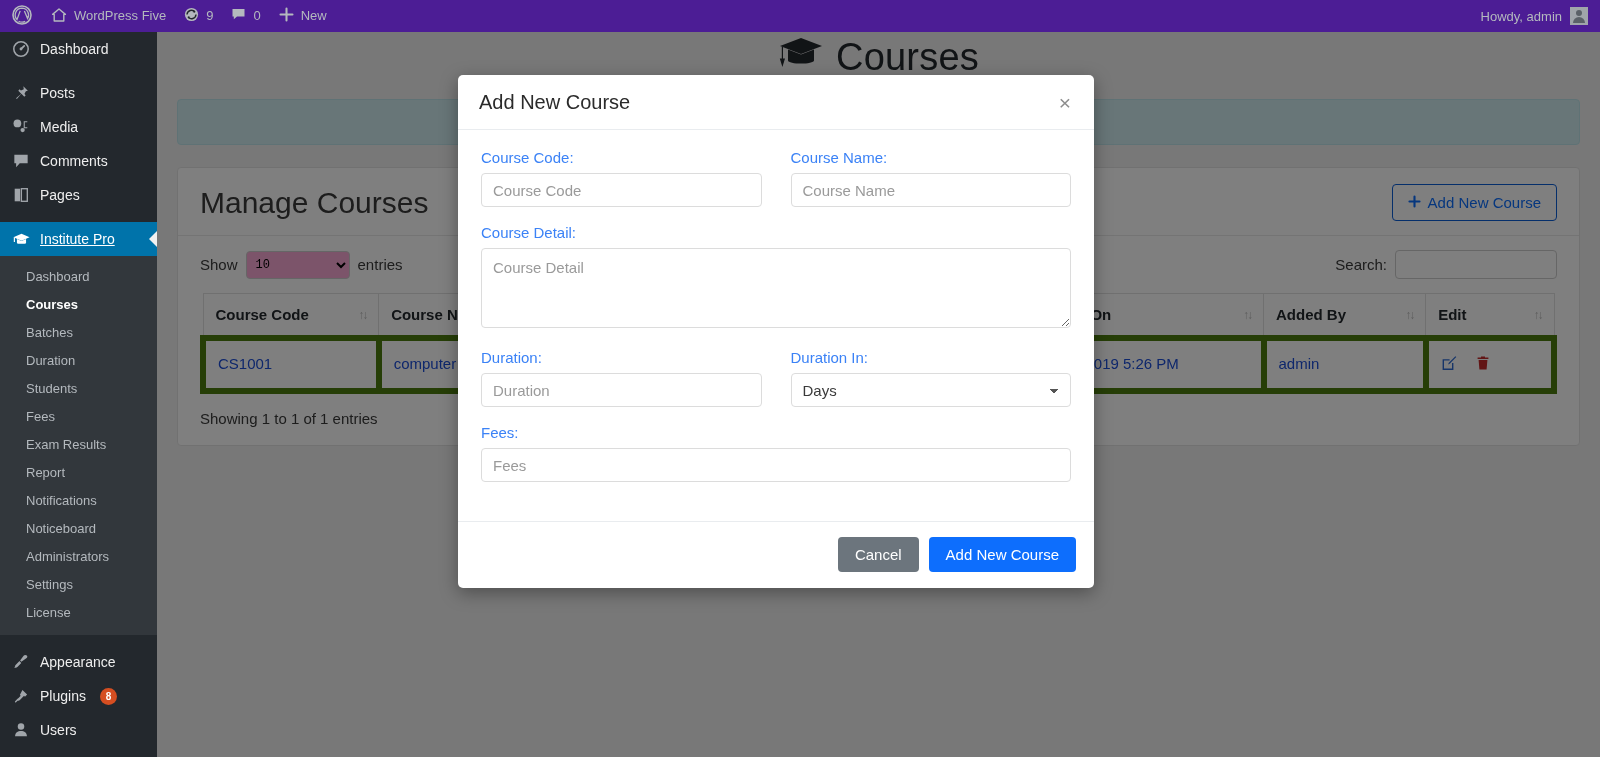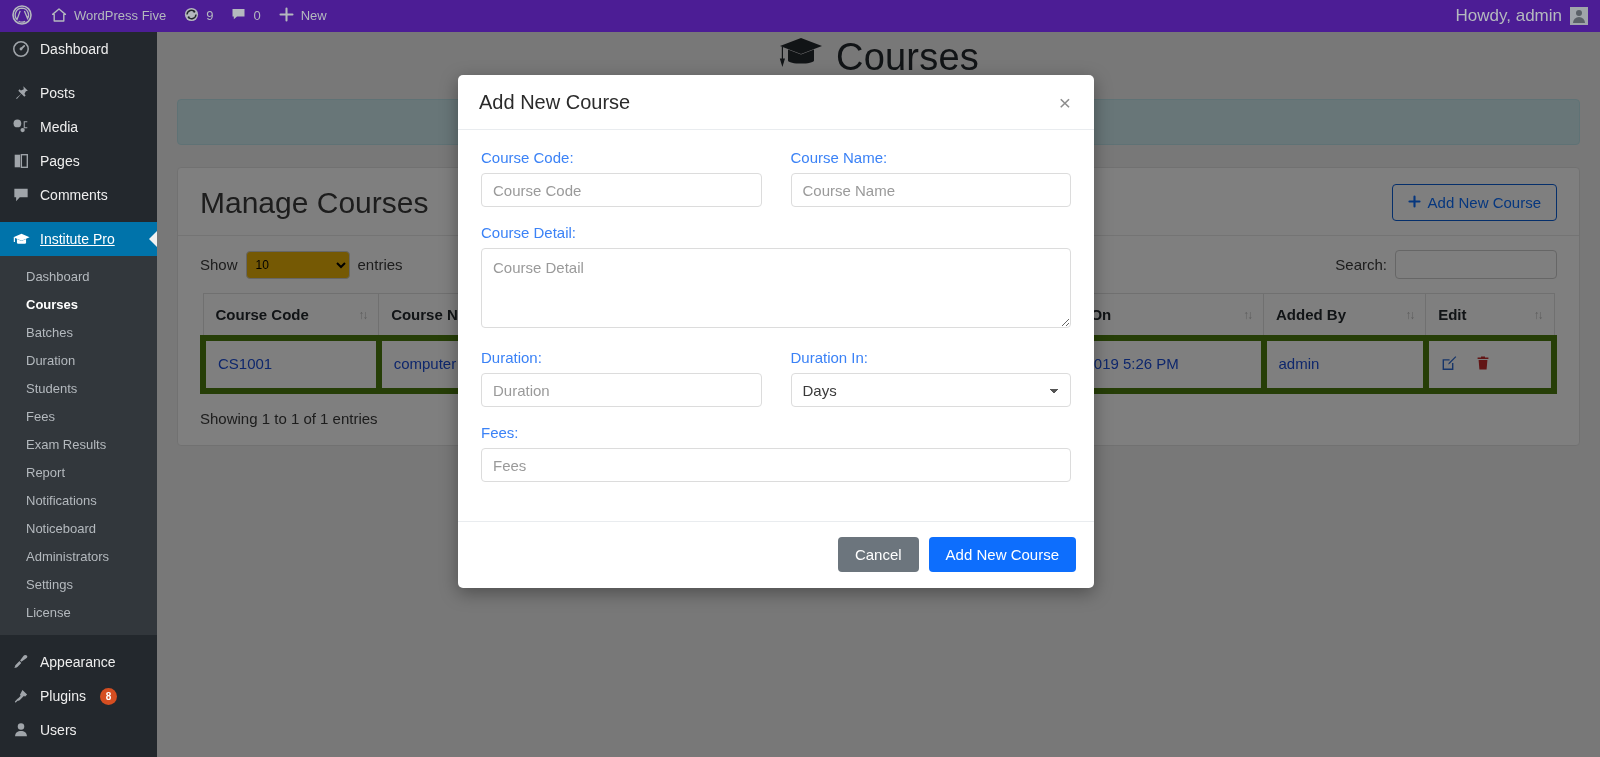"Howdy, admin" .ab-right .ab-name { font-size: 17px -> 13px }
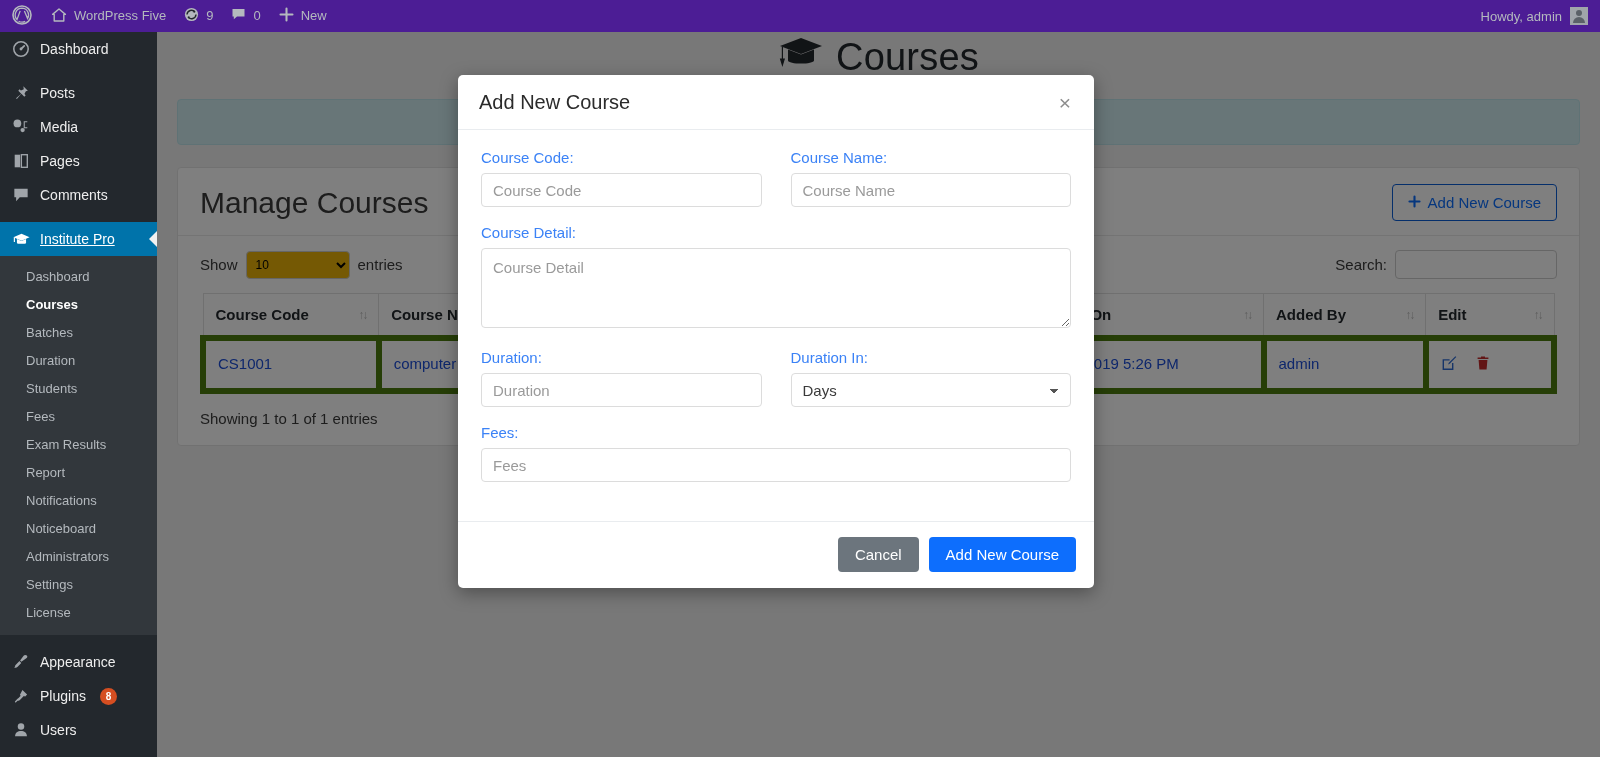"Pages" div.menu-item { order: before "Comments" -> after "Comments" }
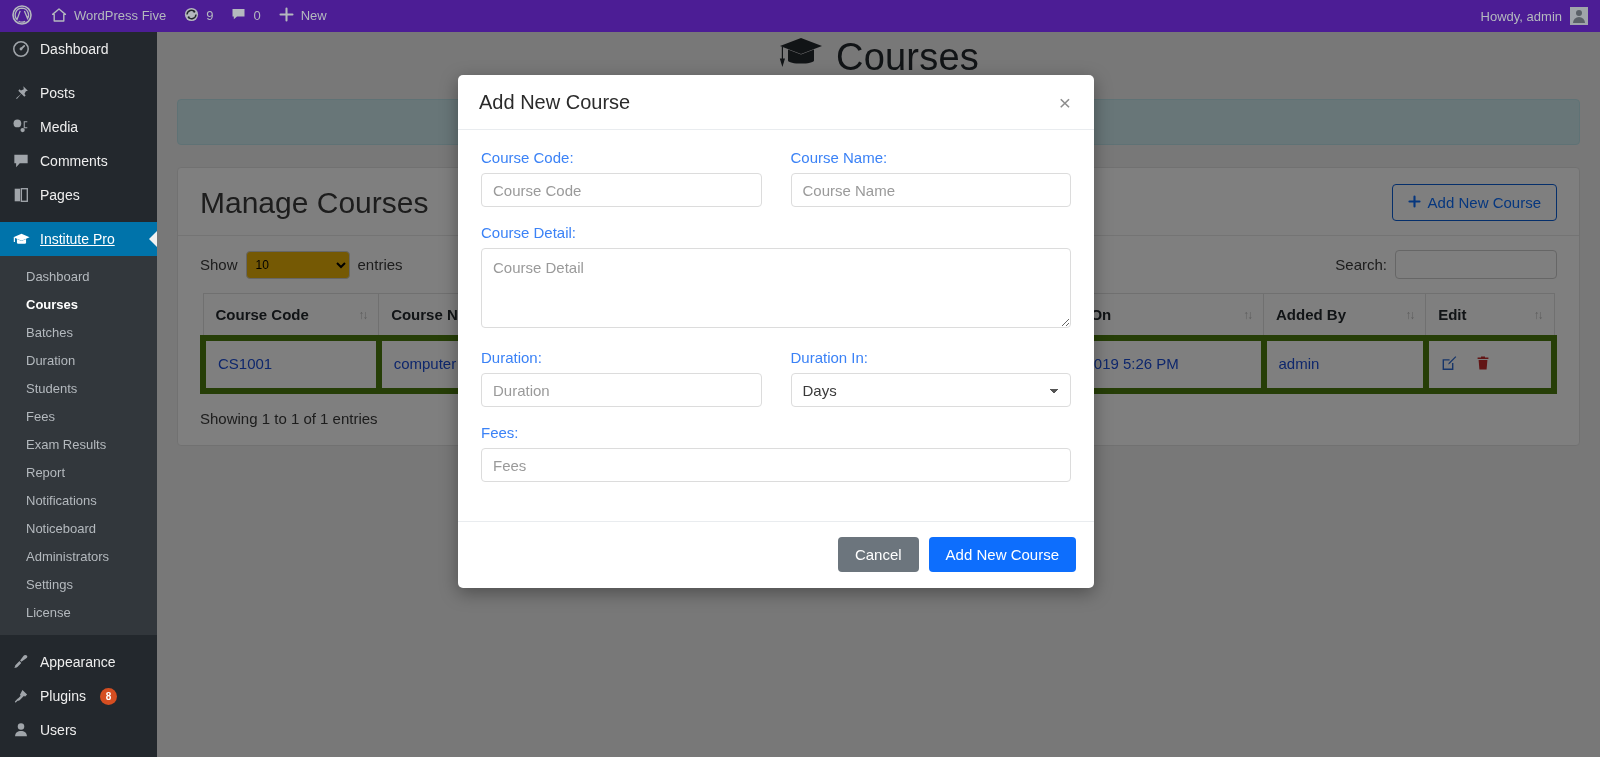"10" .dt-length select { background: #eab308 -> #f9a8d4; font-family: Liberation Sans, sans-serif -> Liberation Mono, monospace }
